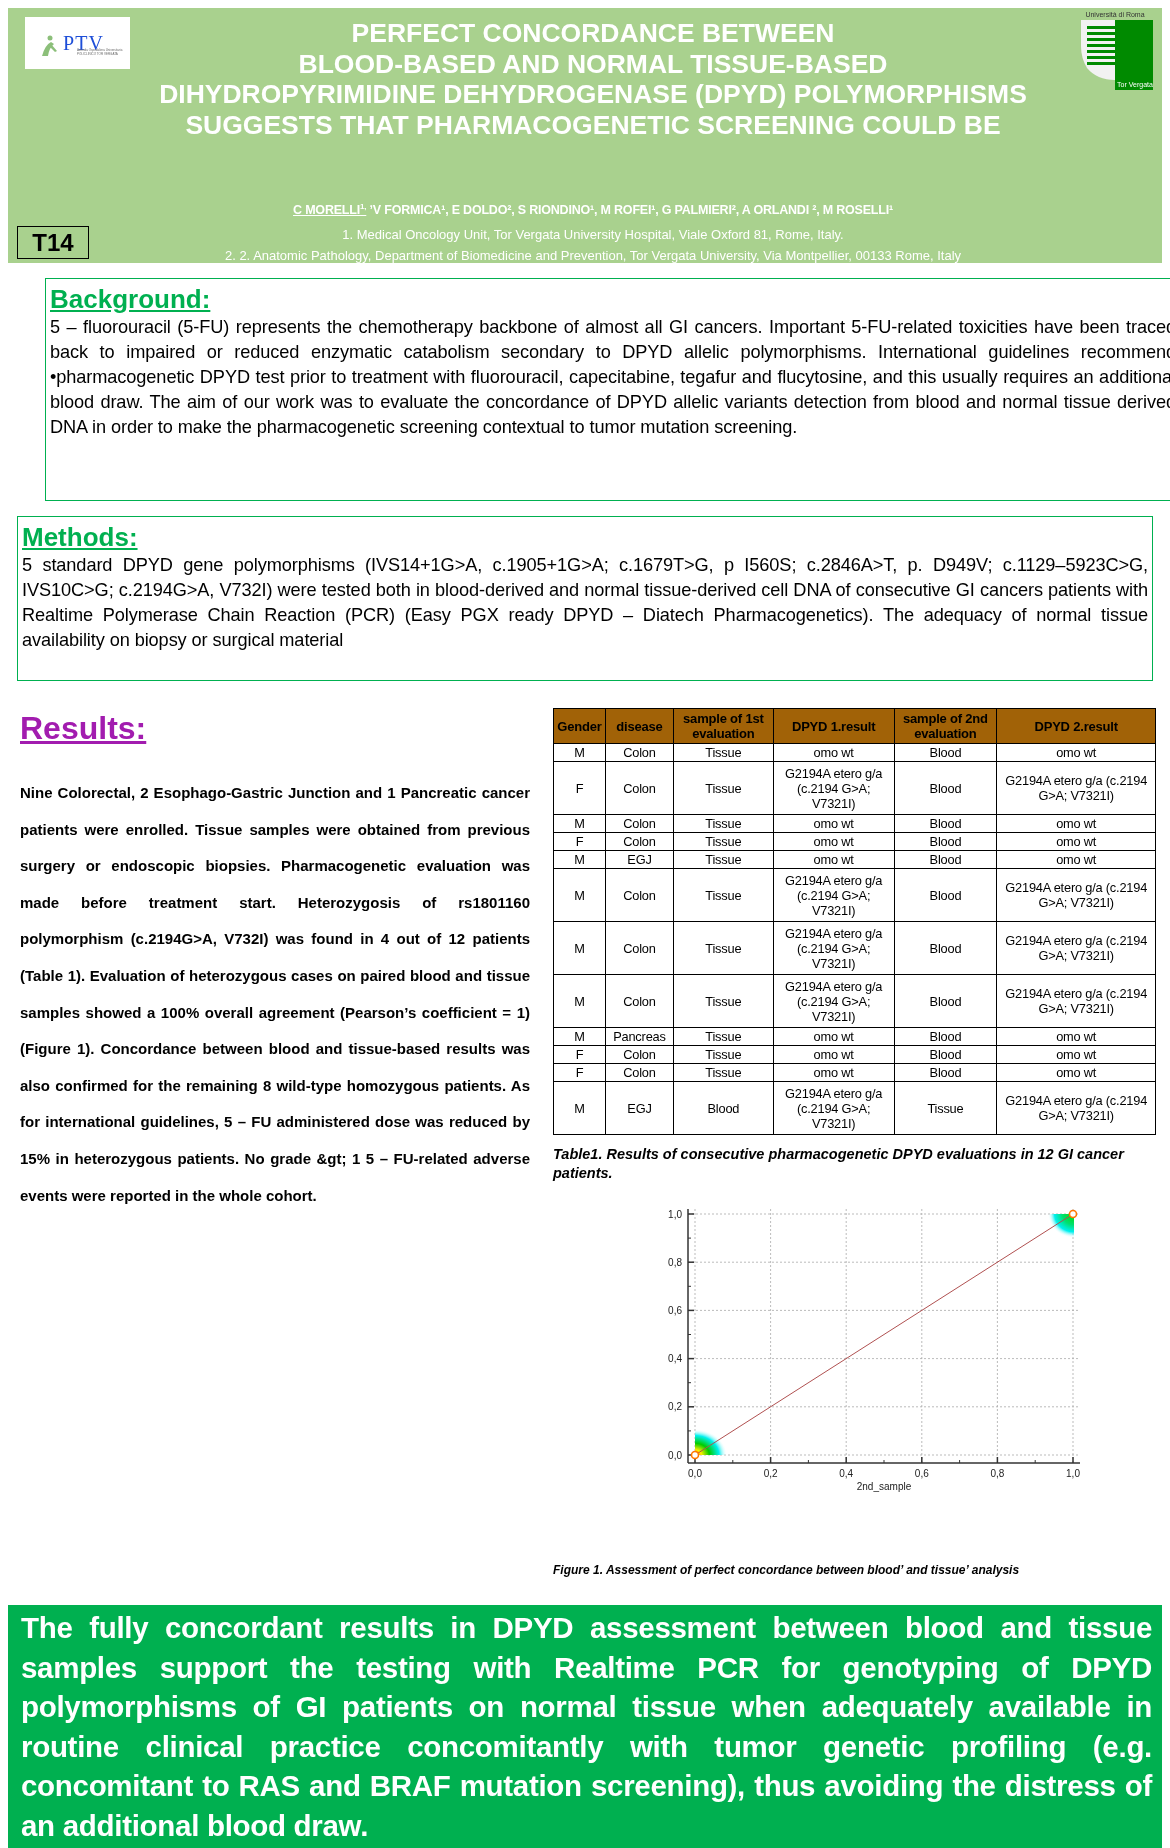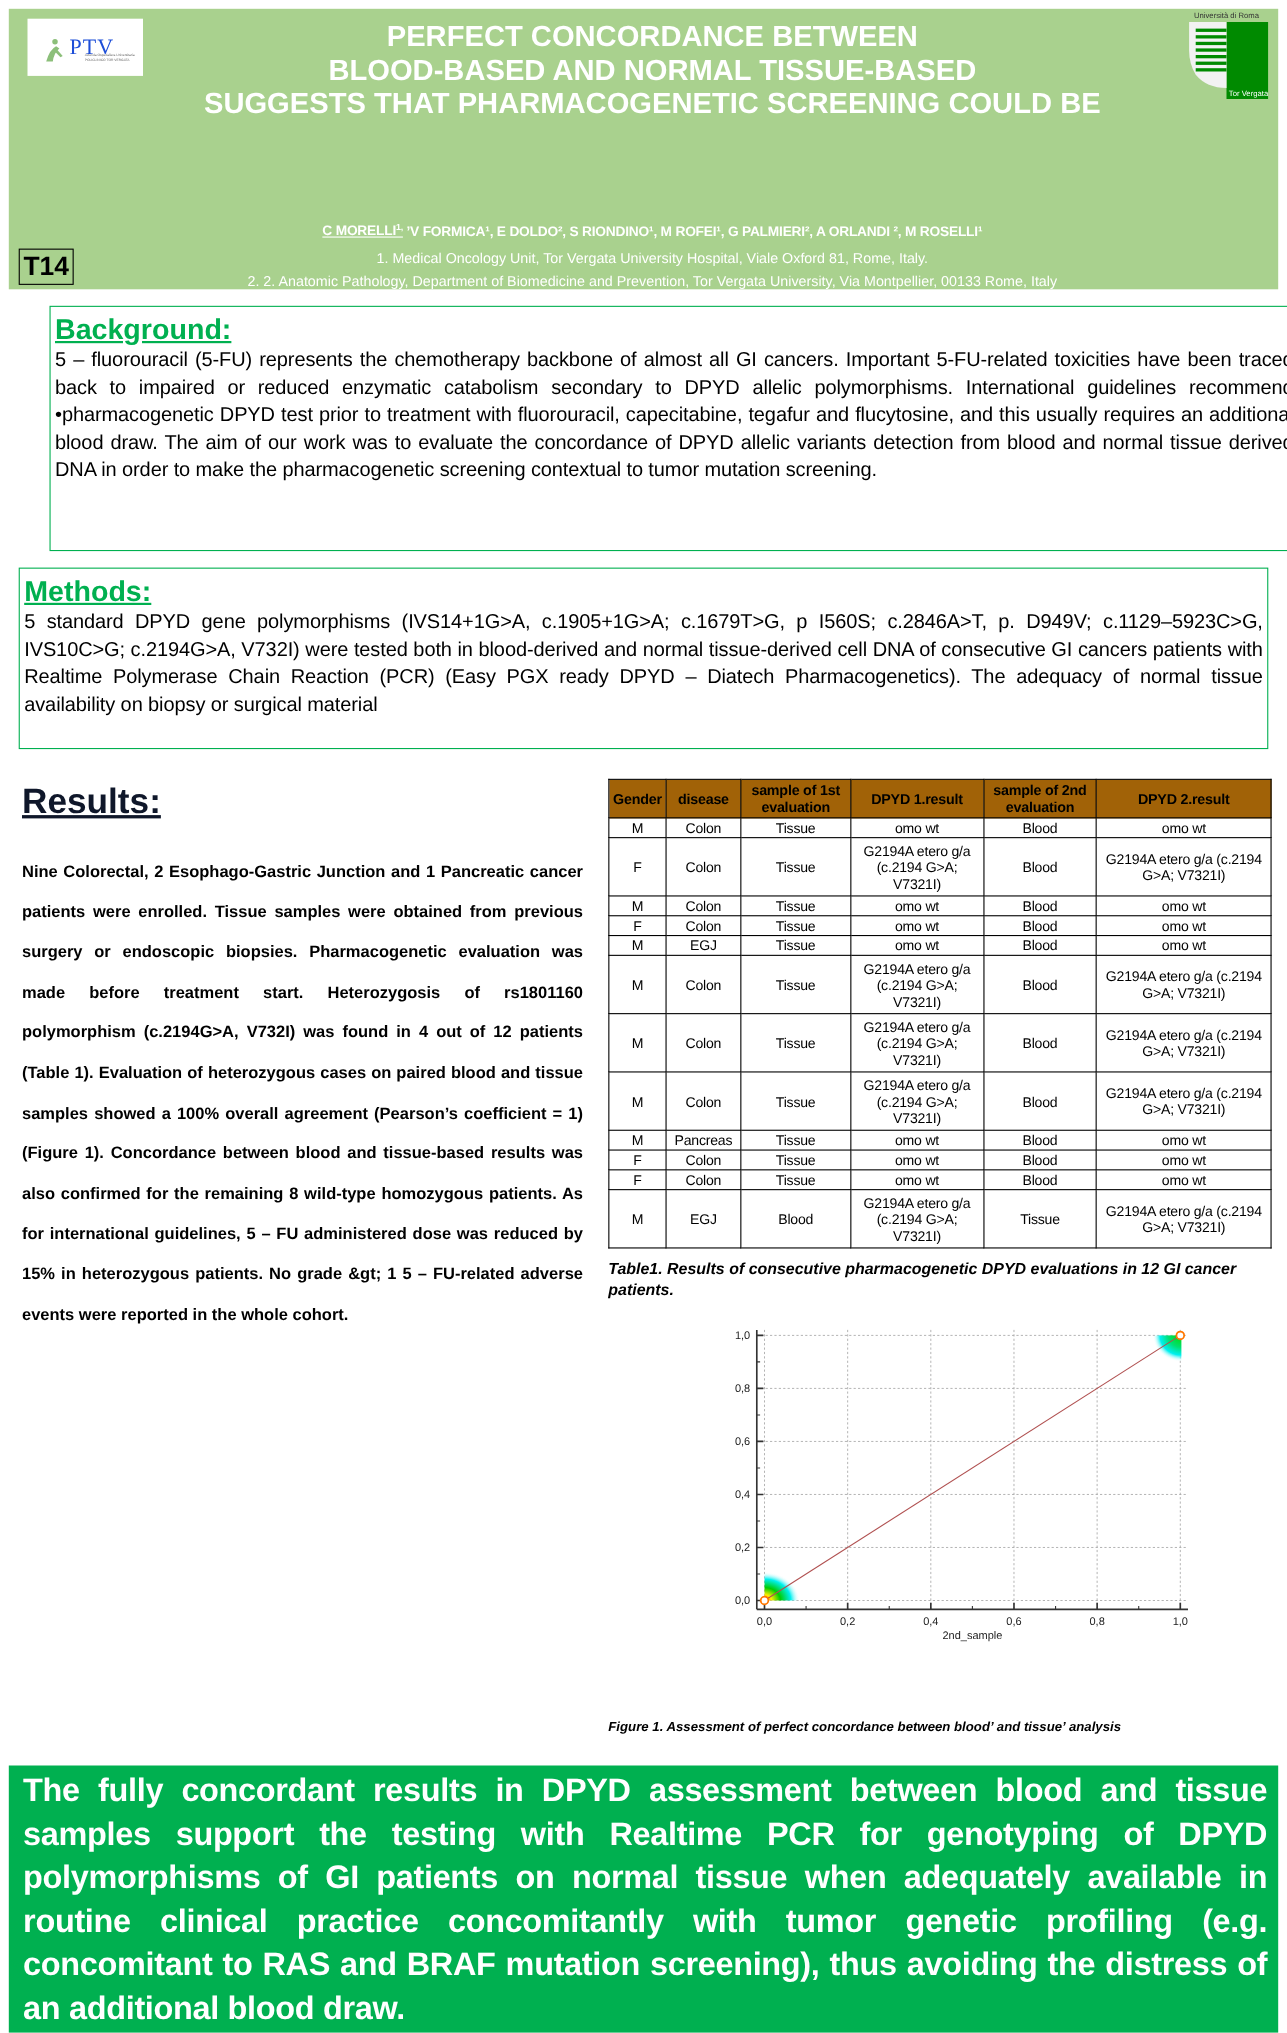"DIHYDROPYRIMIDINE DEHYDROGENASE (DPYD)" div { html: none -> <div>DIHYDROPYRIMIDINE DEHYDROGENASE (DPYD) POLYMORPHISMS</div> }
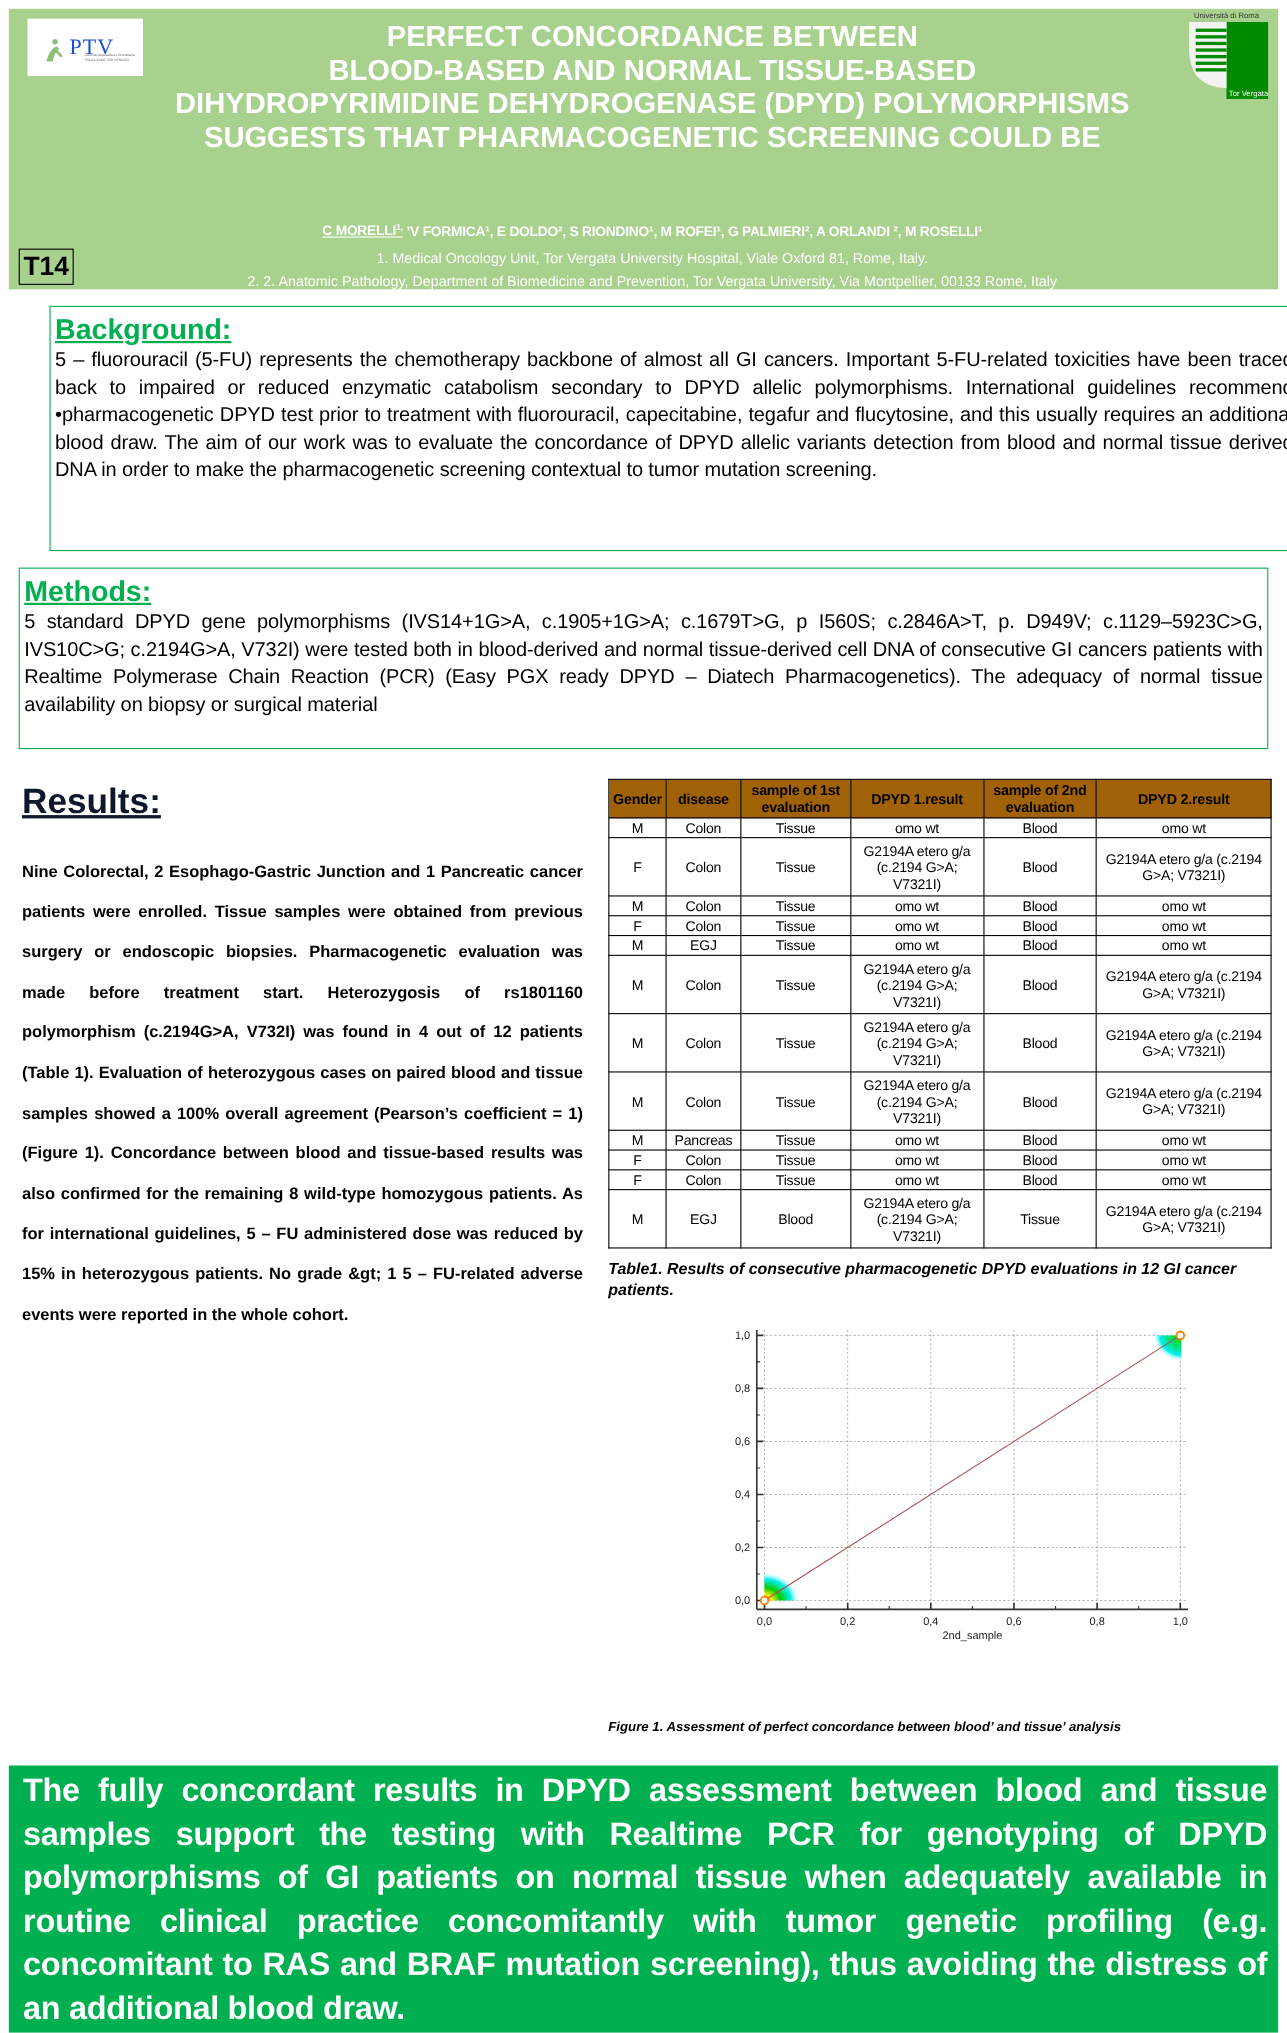"T14" .t14 { width: 50px -> 72px }
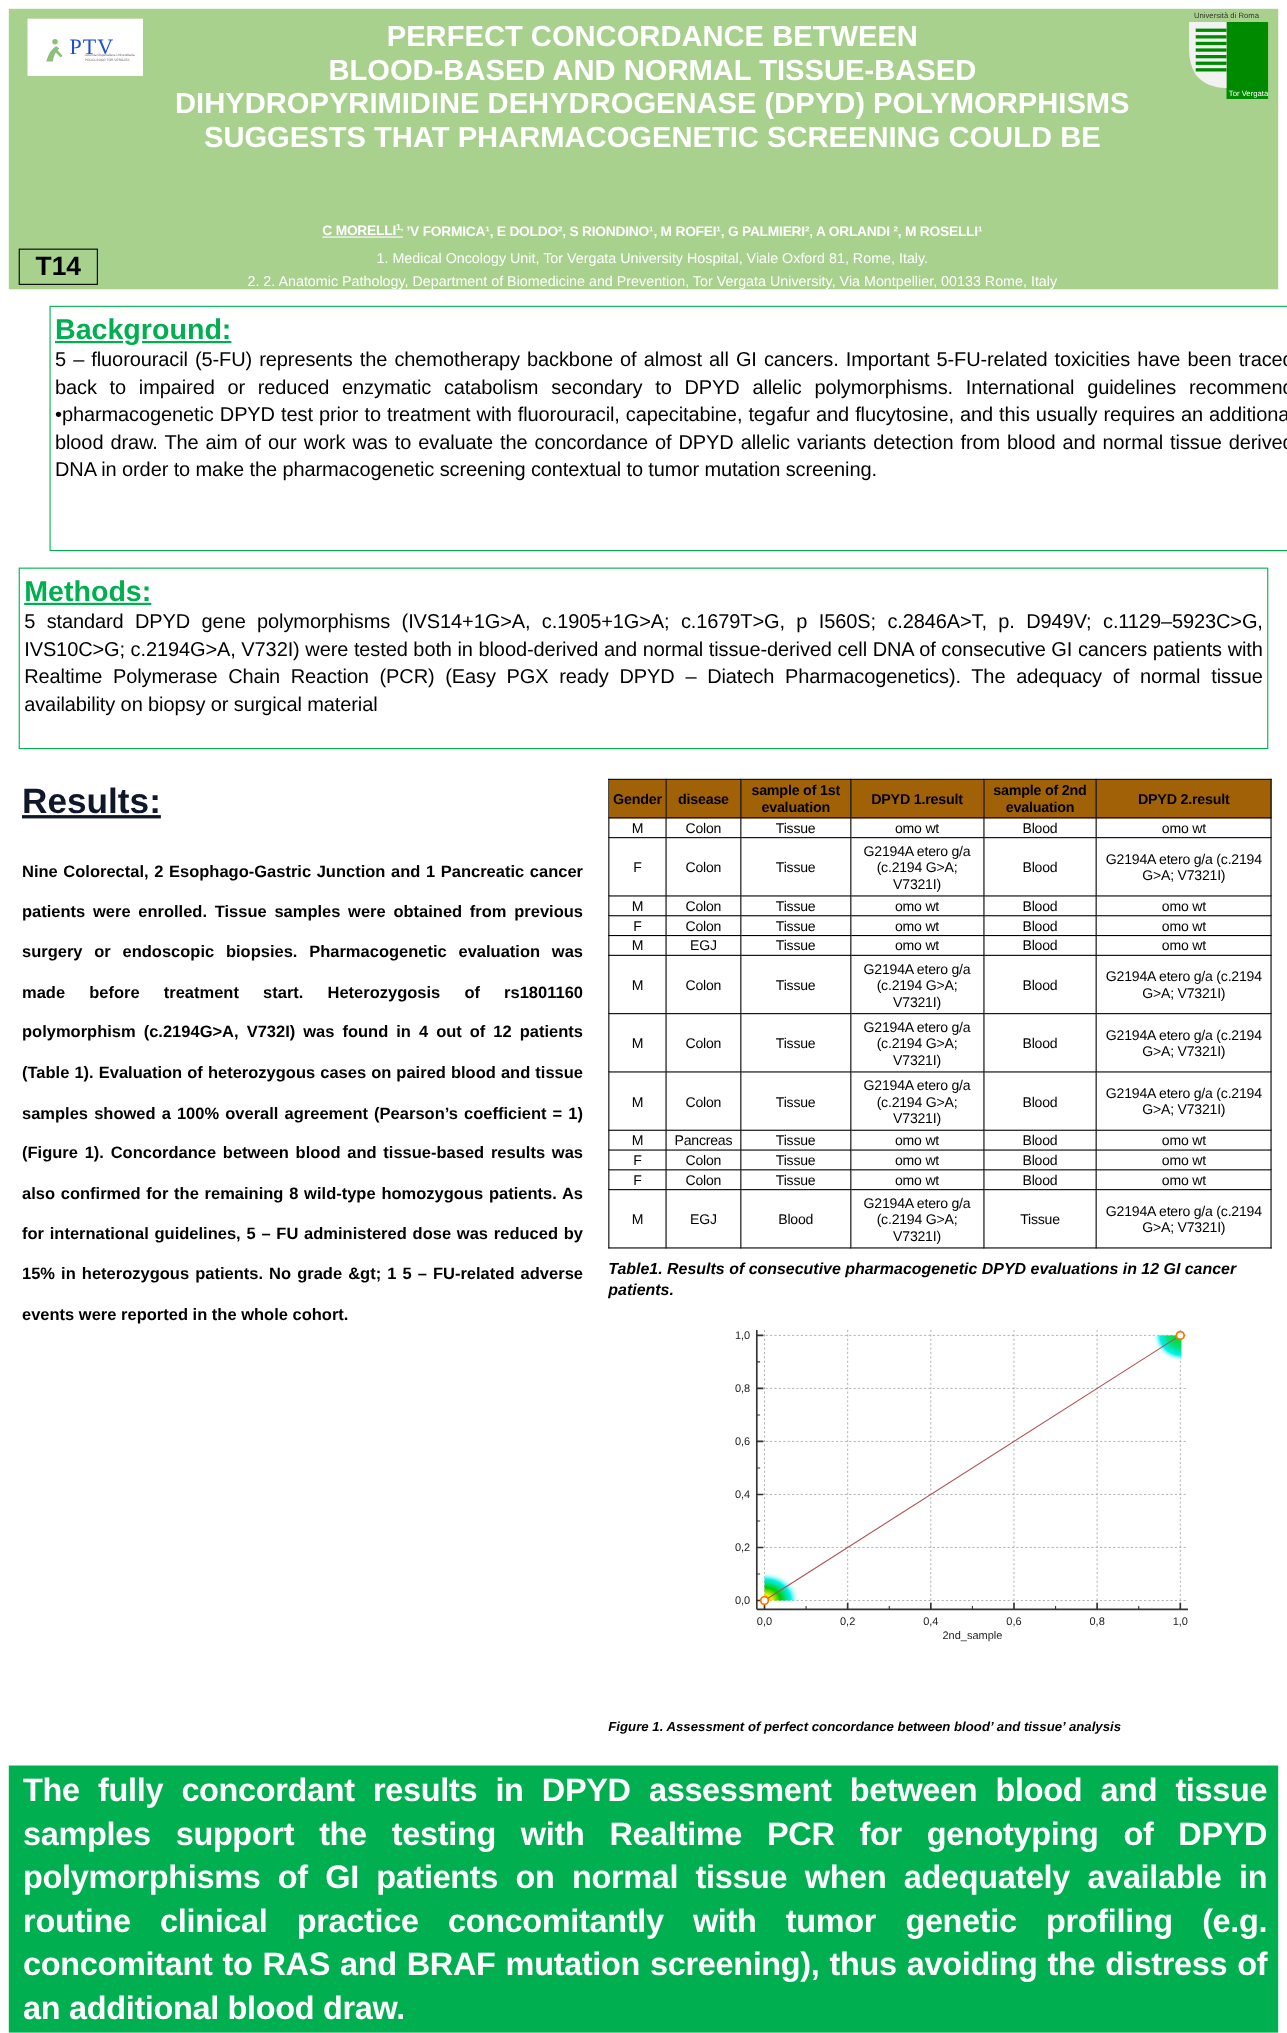"Results:" .results-title { color: #0f172a -> #a21caf }
